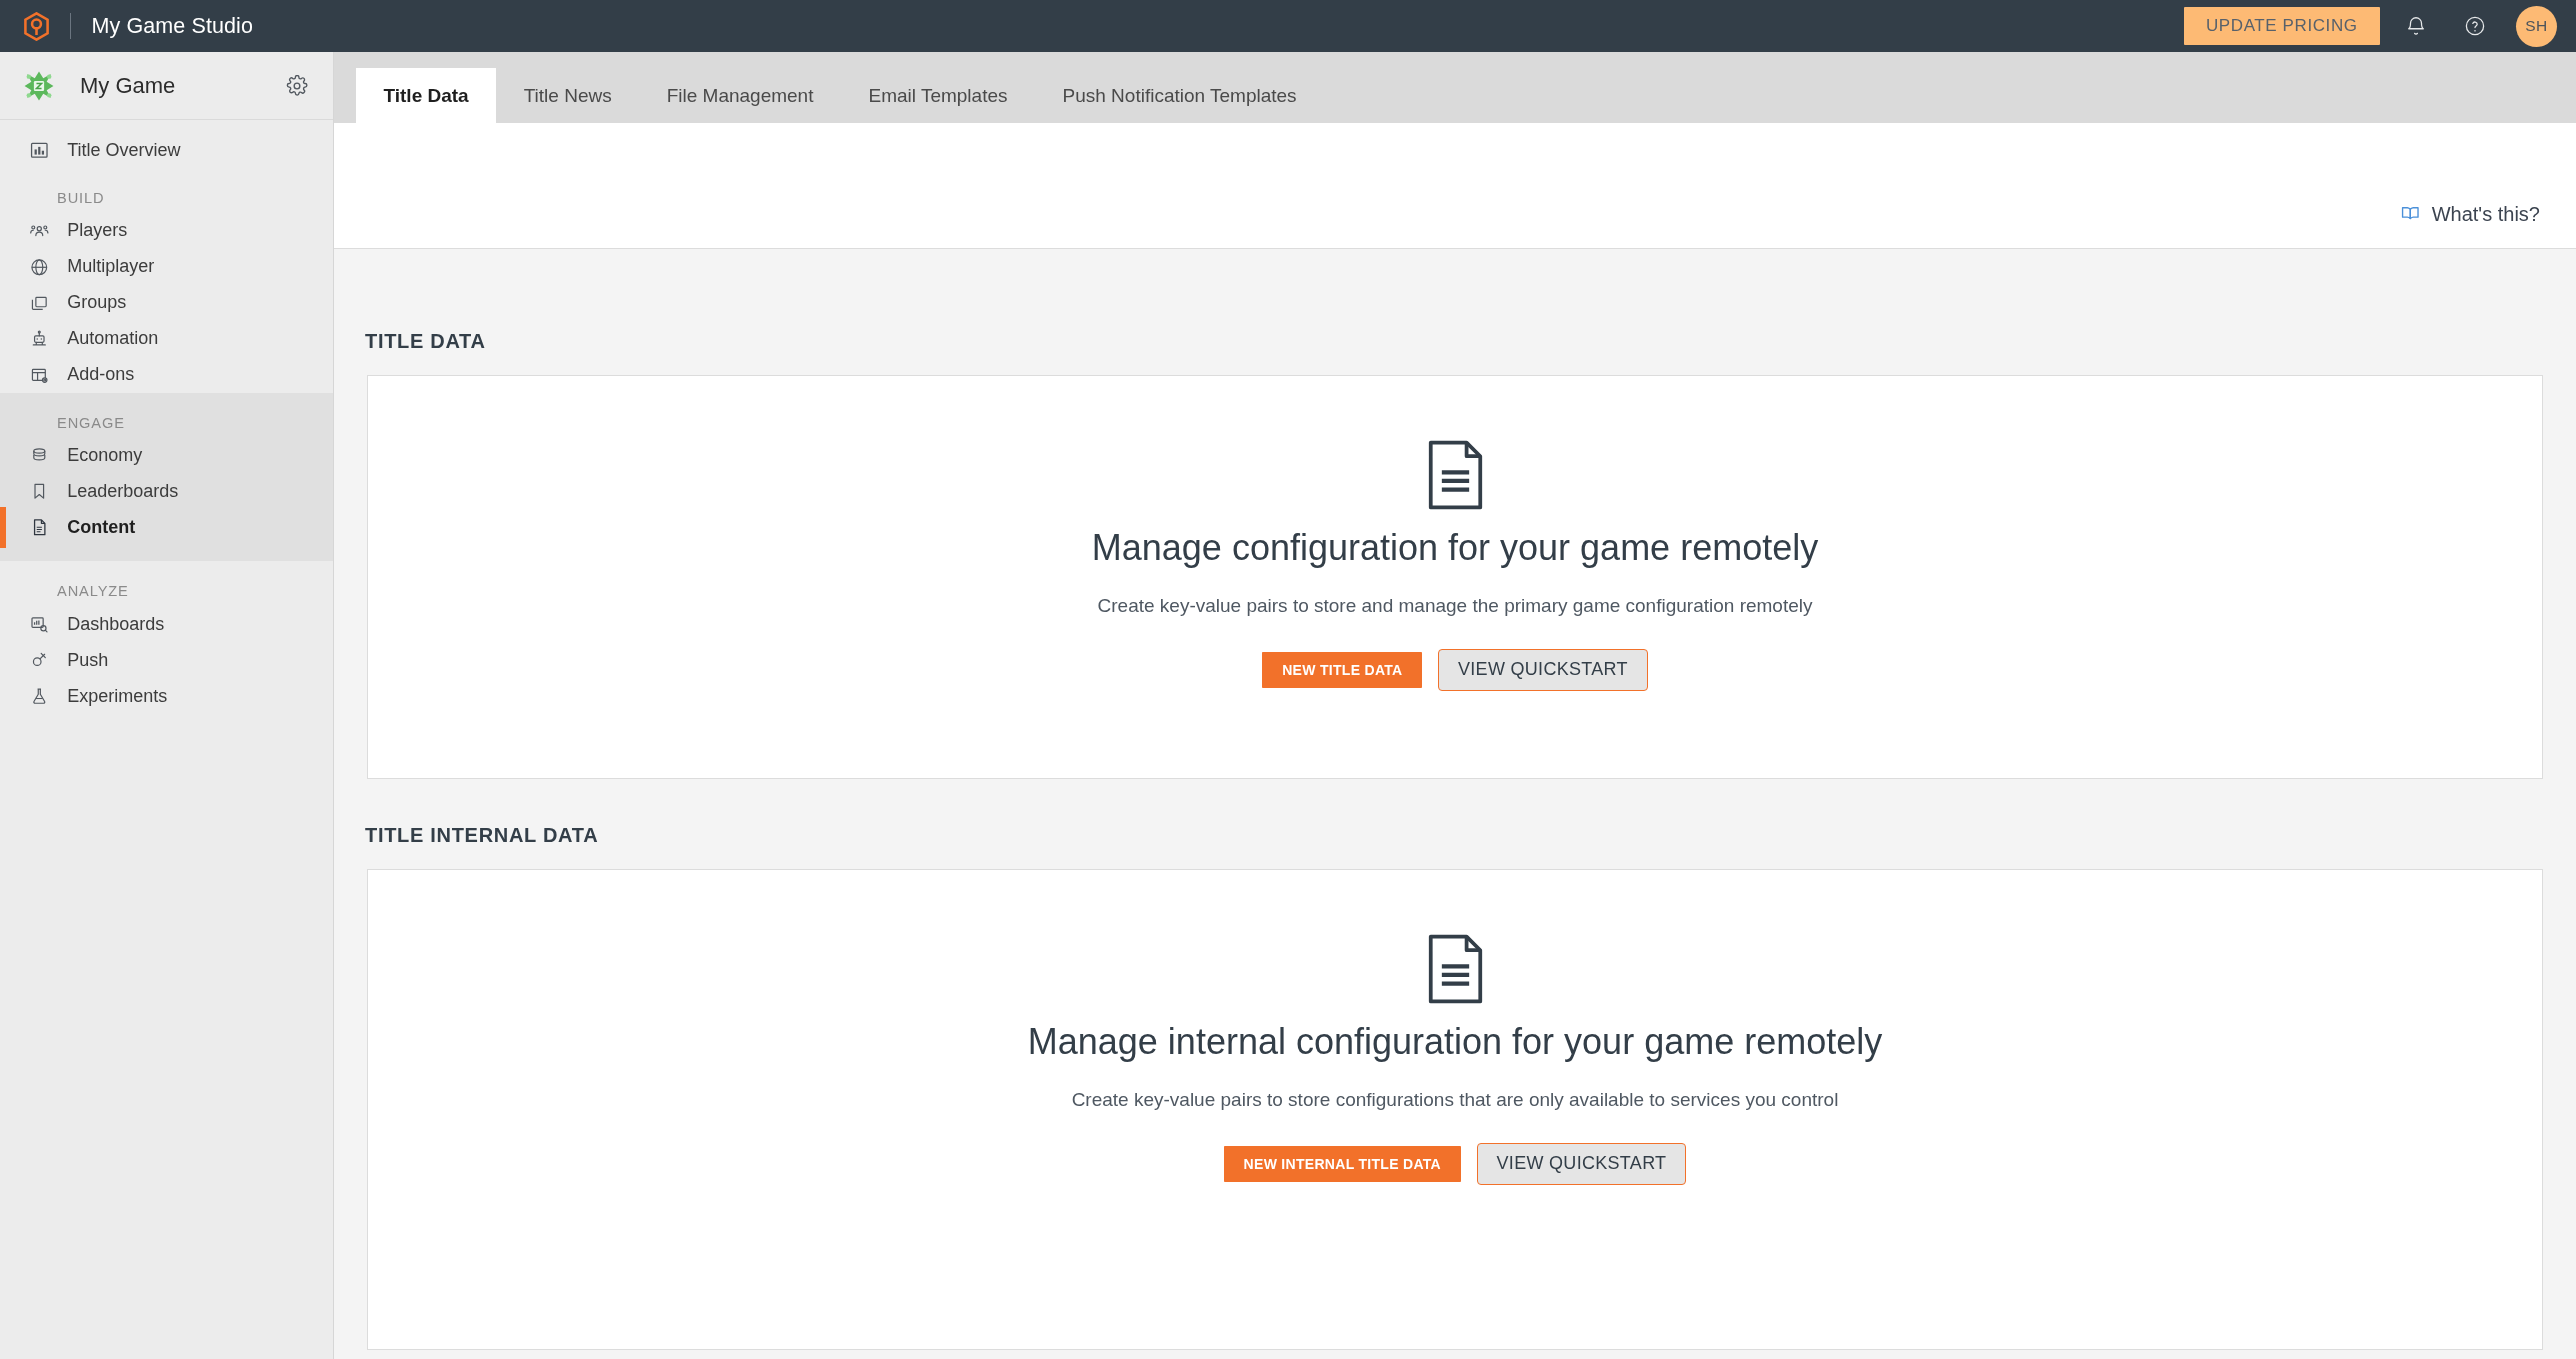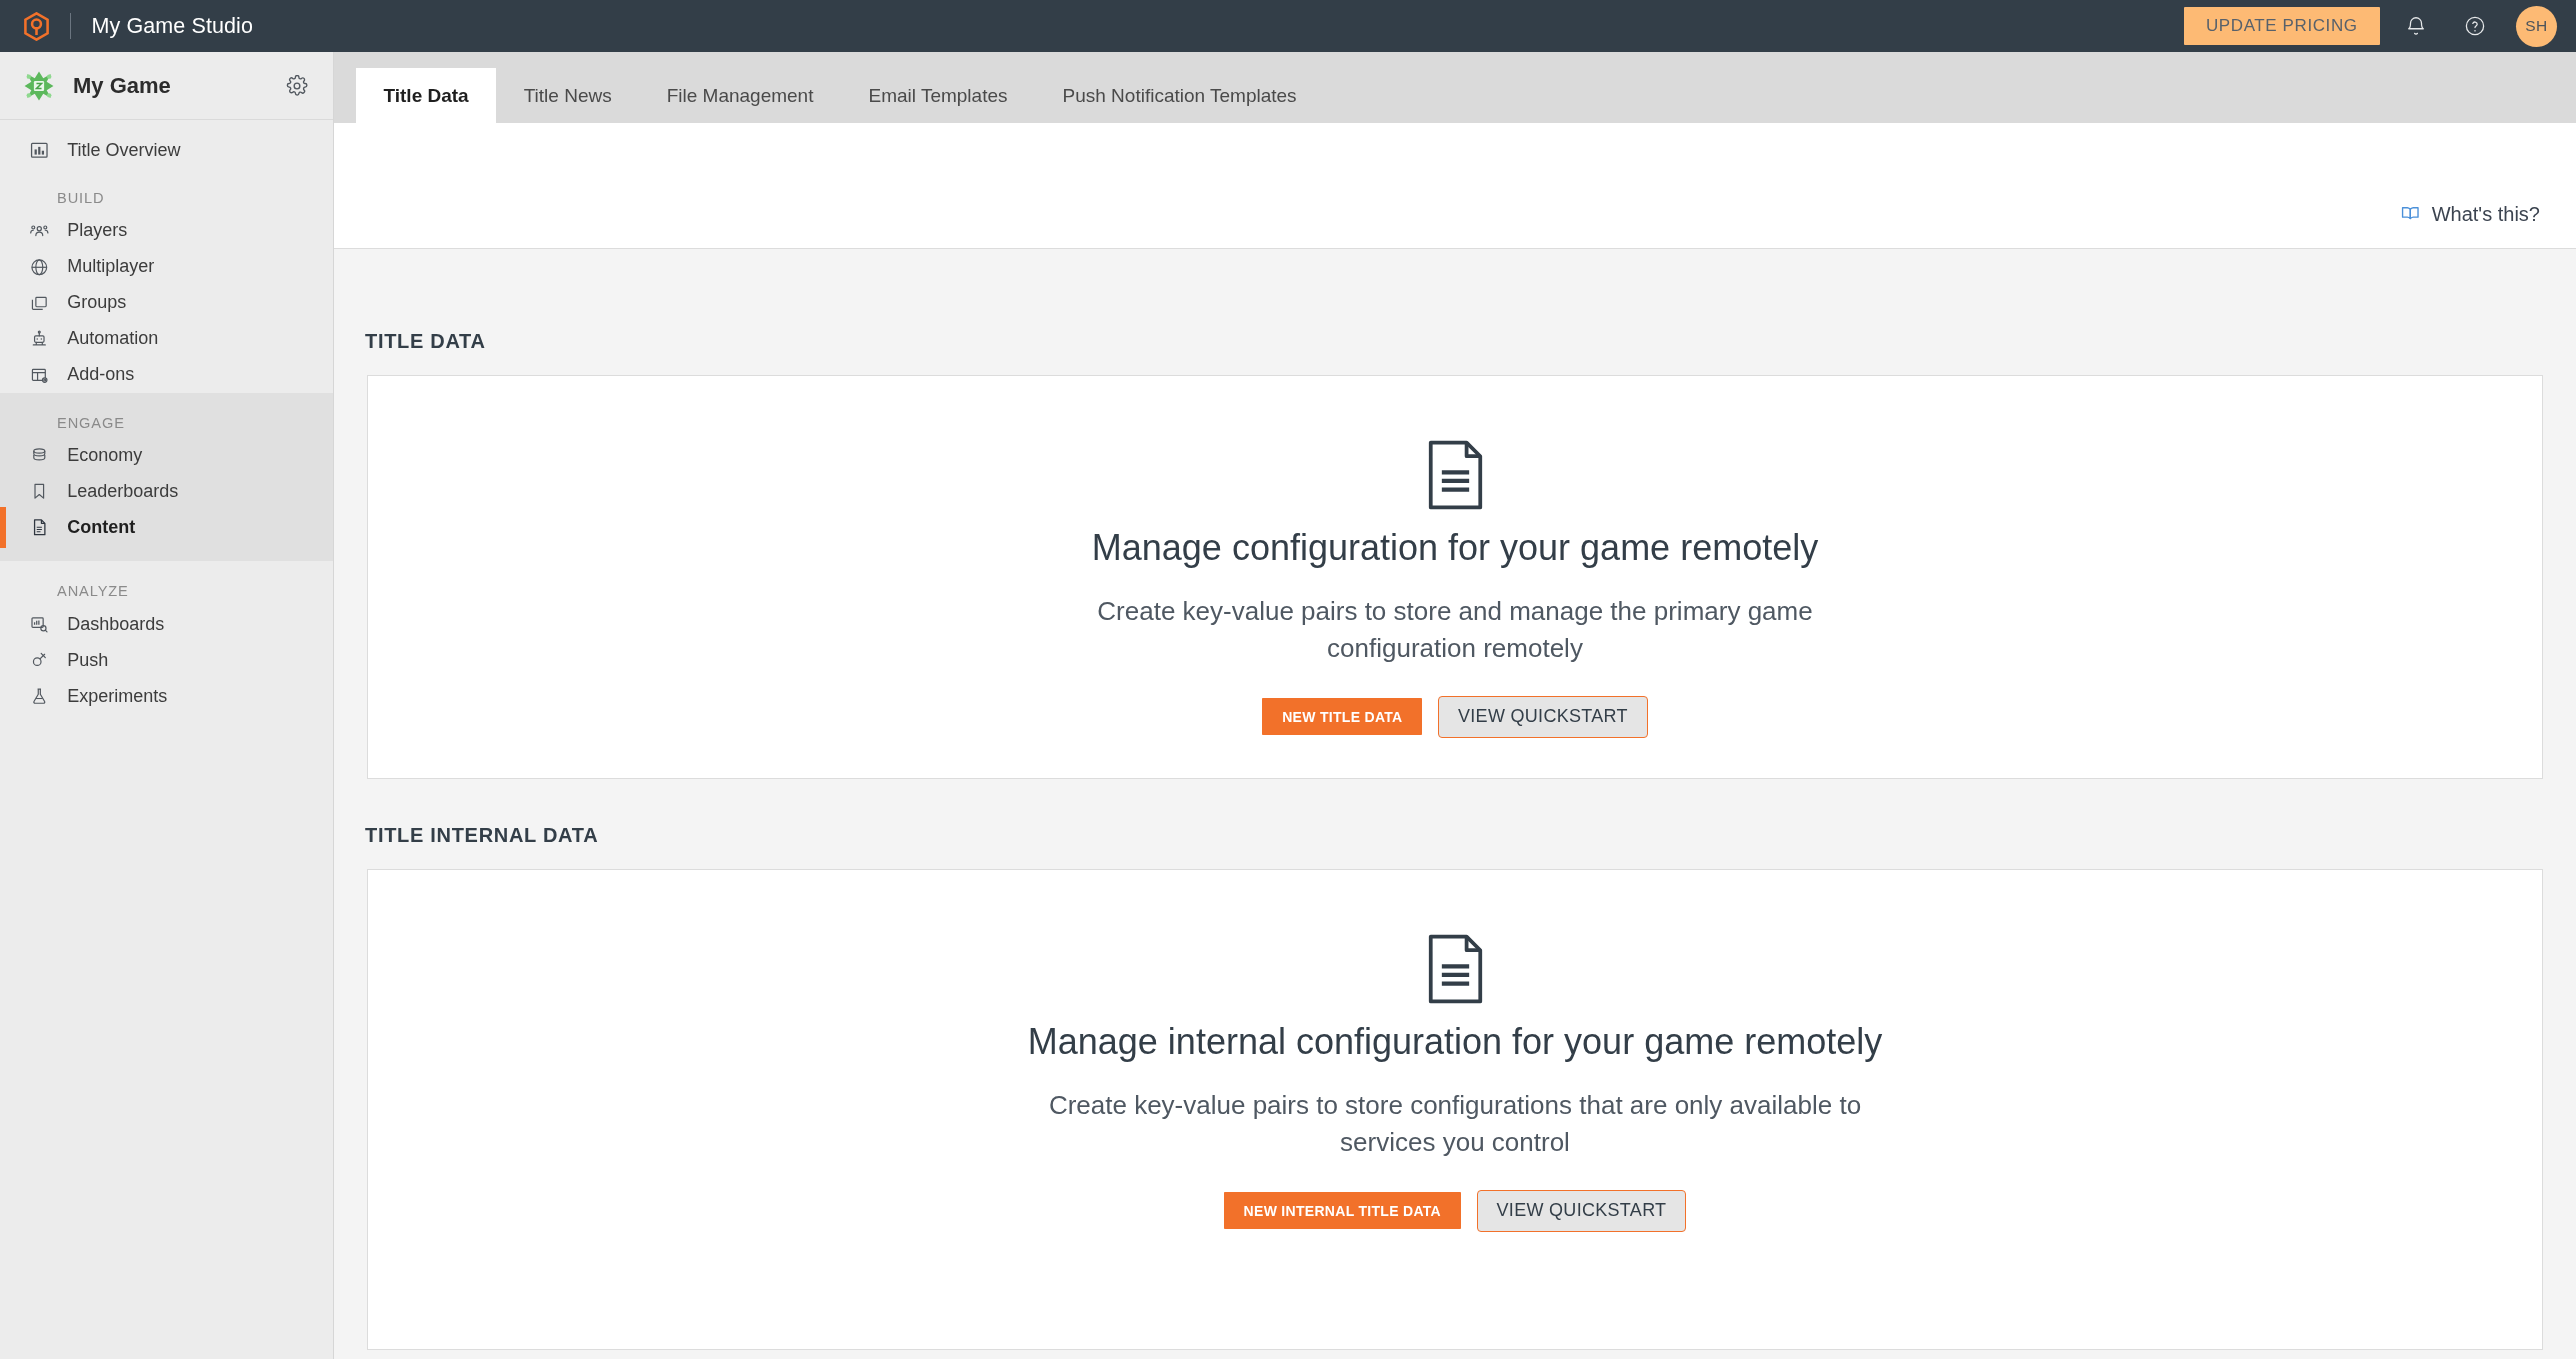"My Game" .game-name { font-weight: 700 -> 400; margin-left: 17px -> 24px }
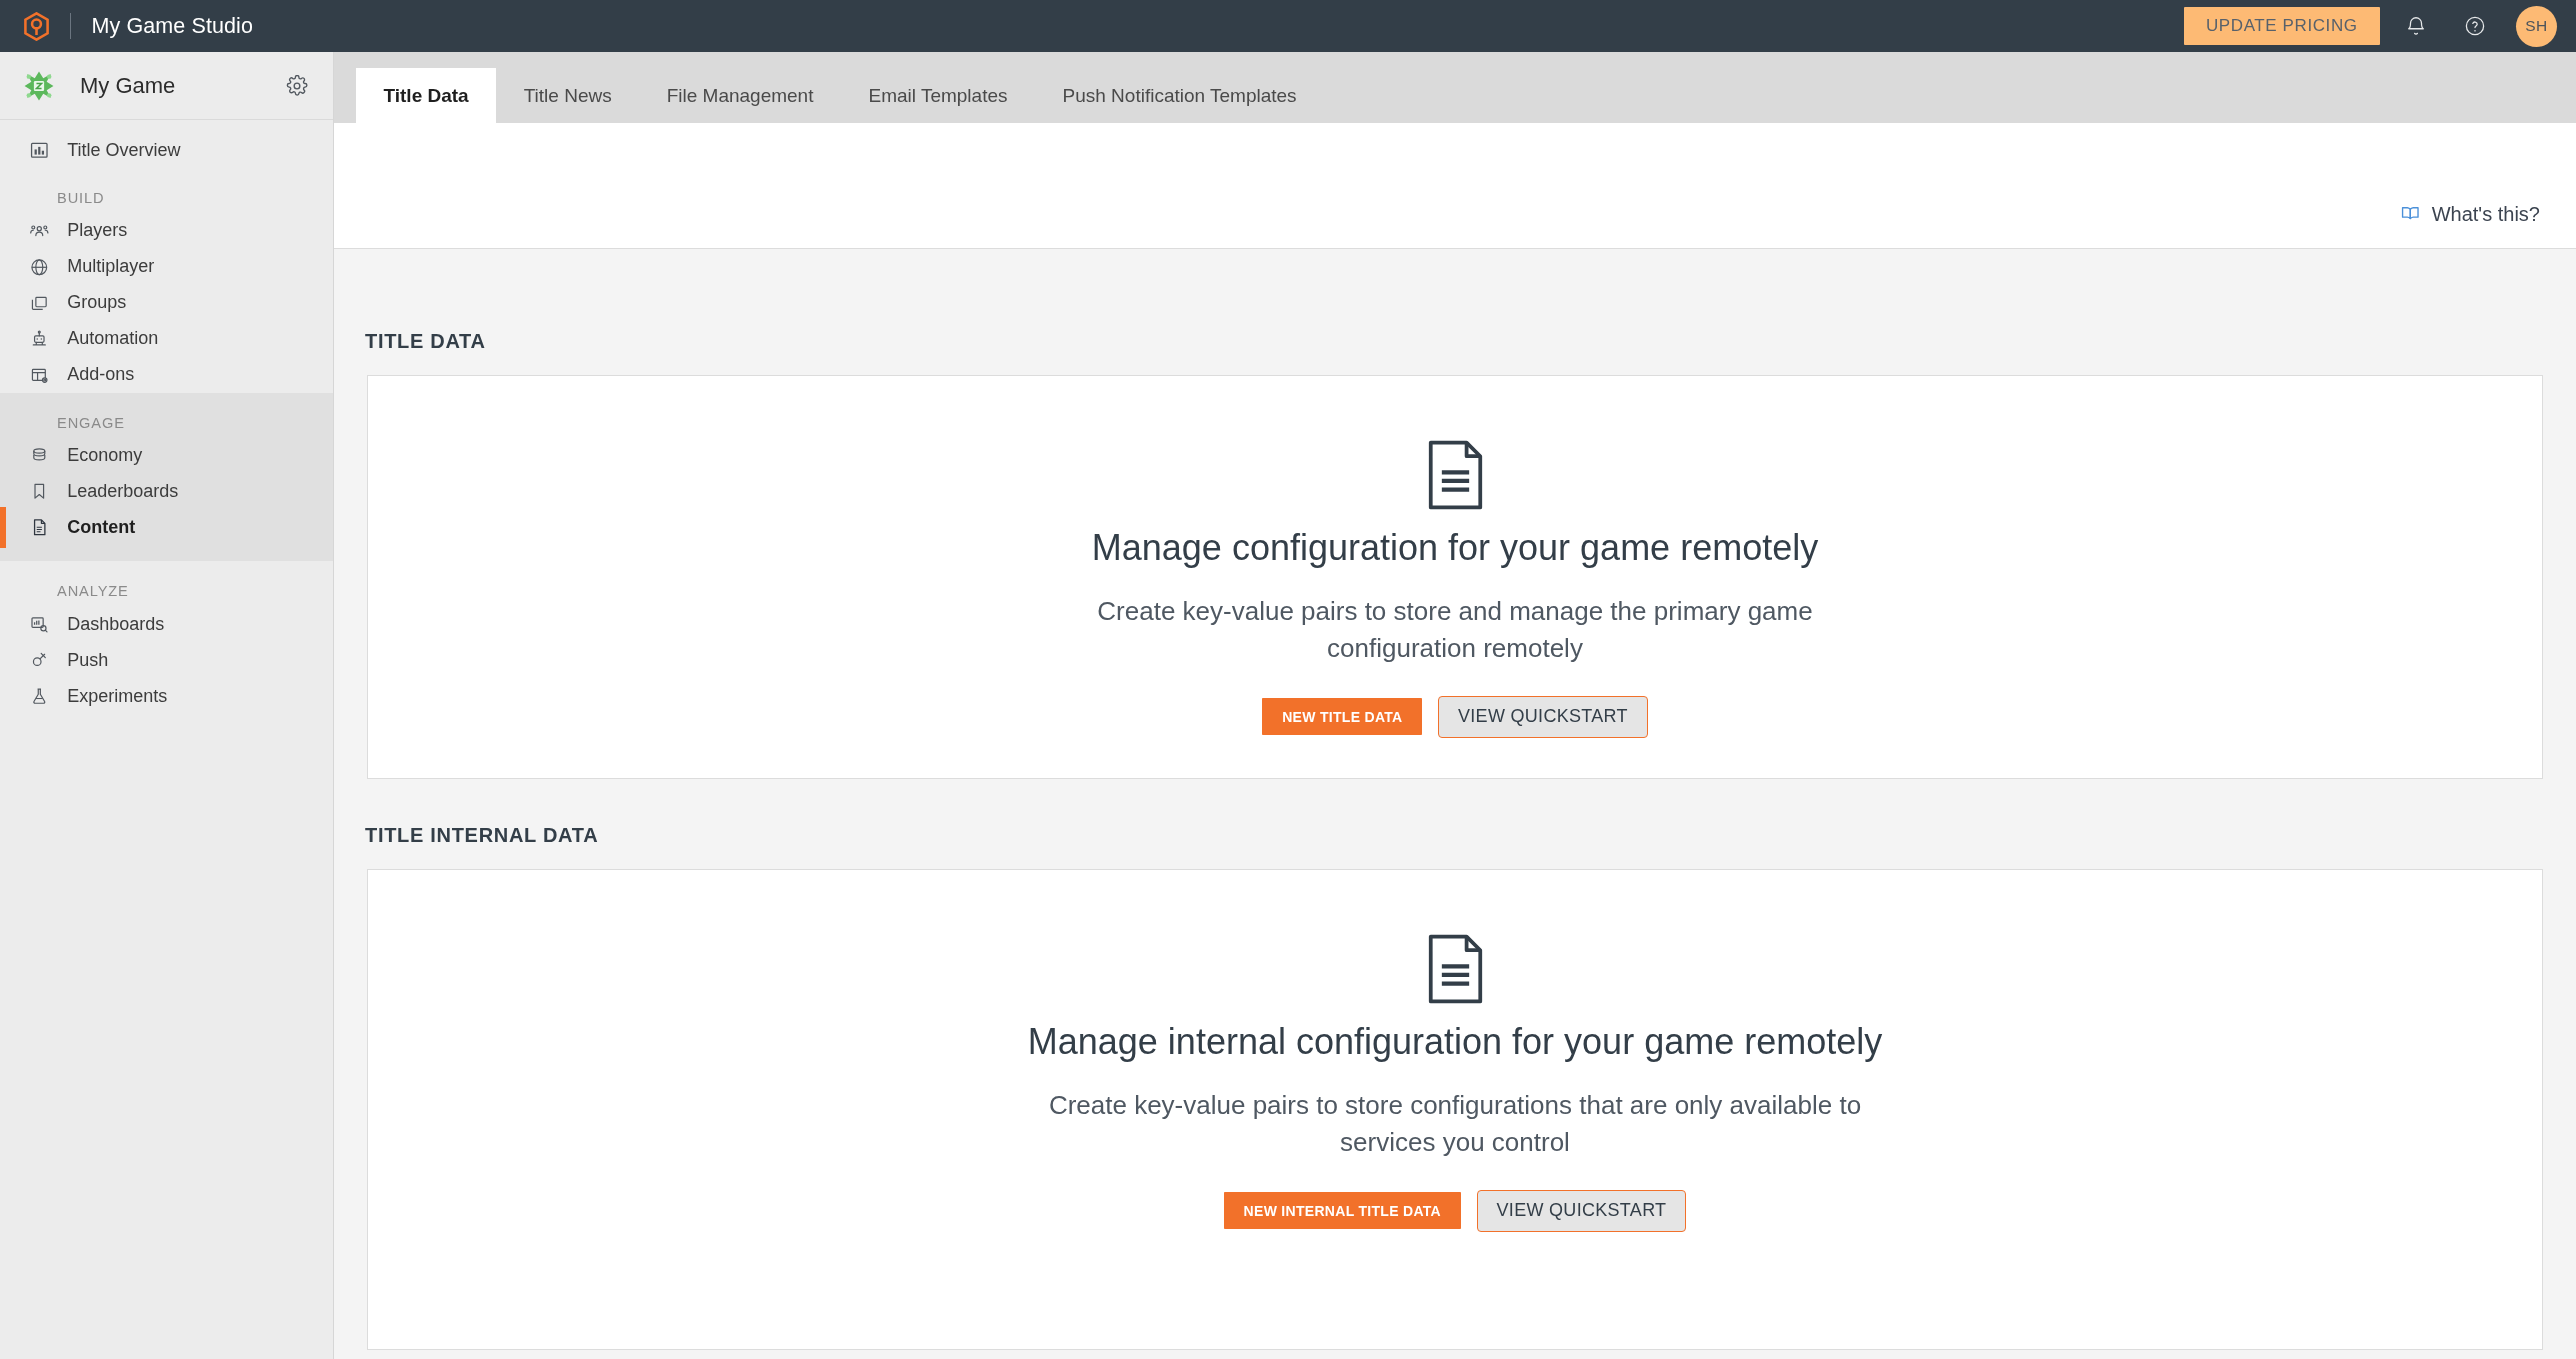"Create key-value pairs to store" .card-sub { font-size: 26px -> 19px }
